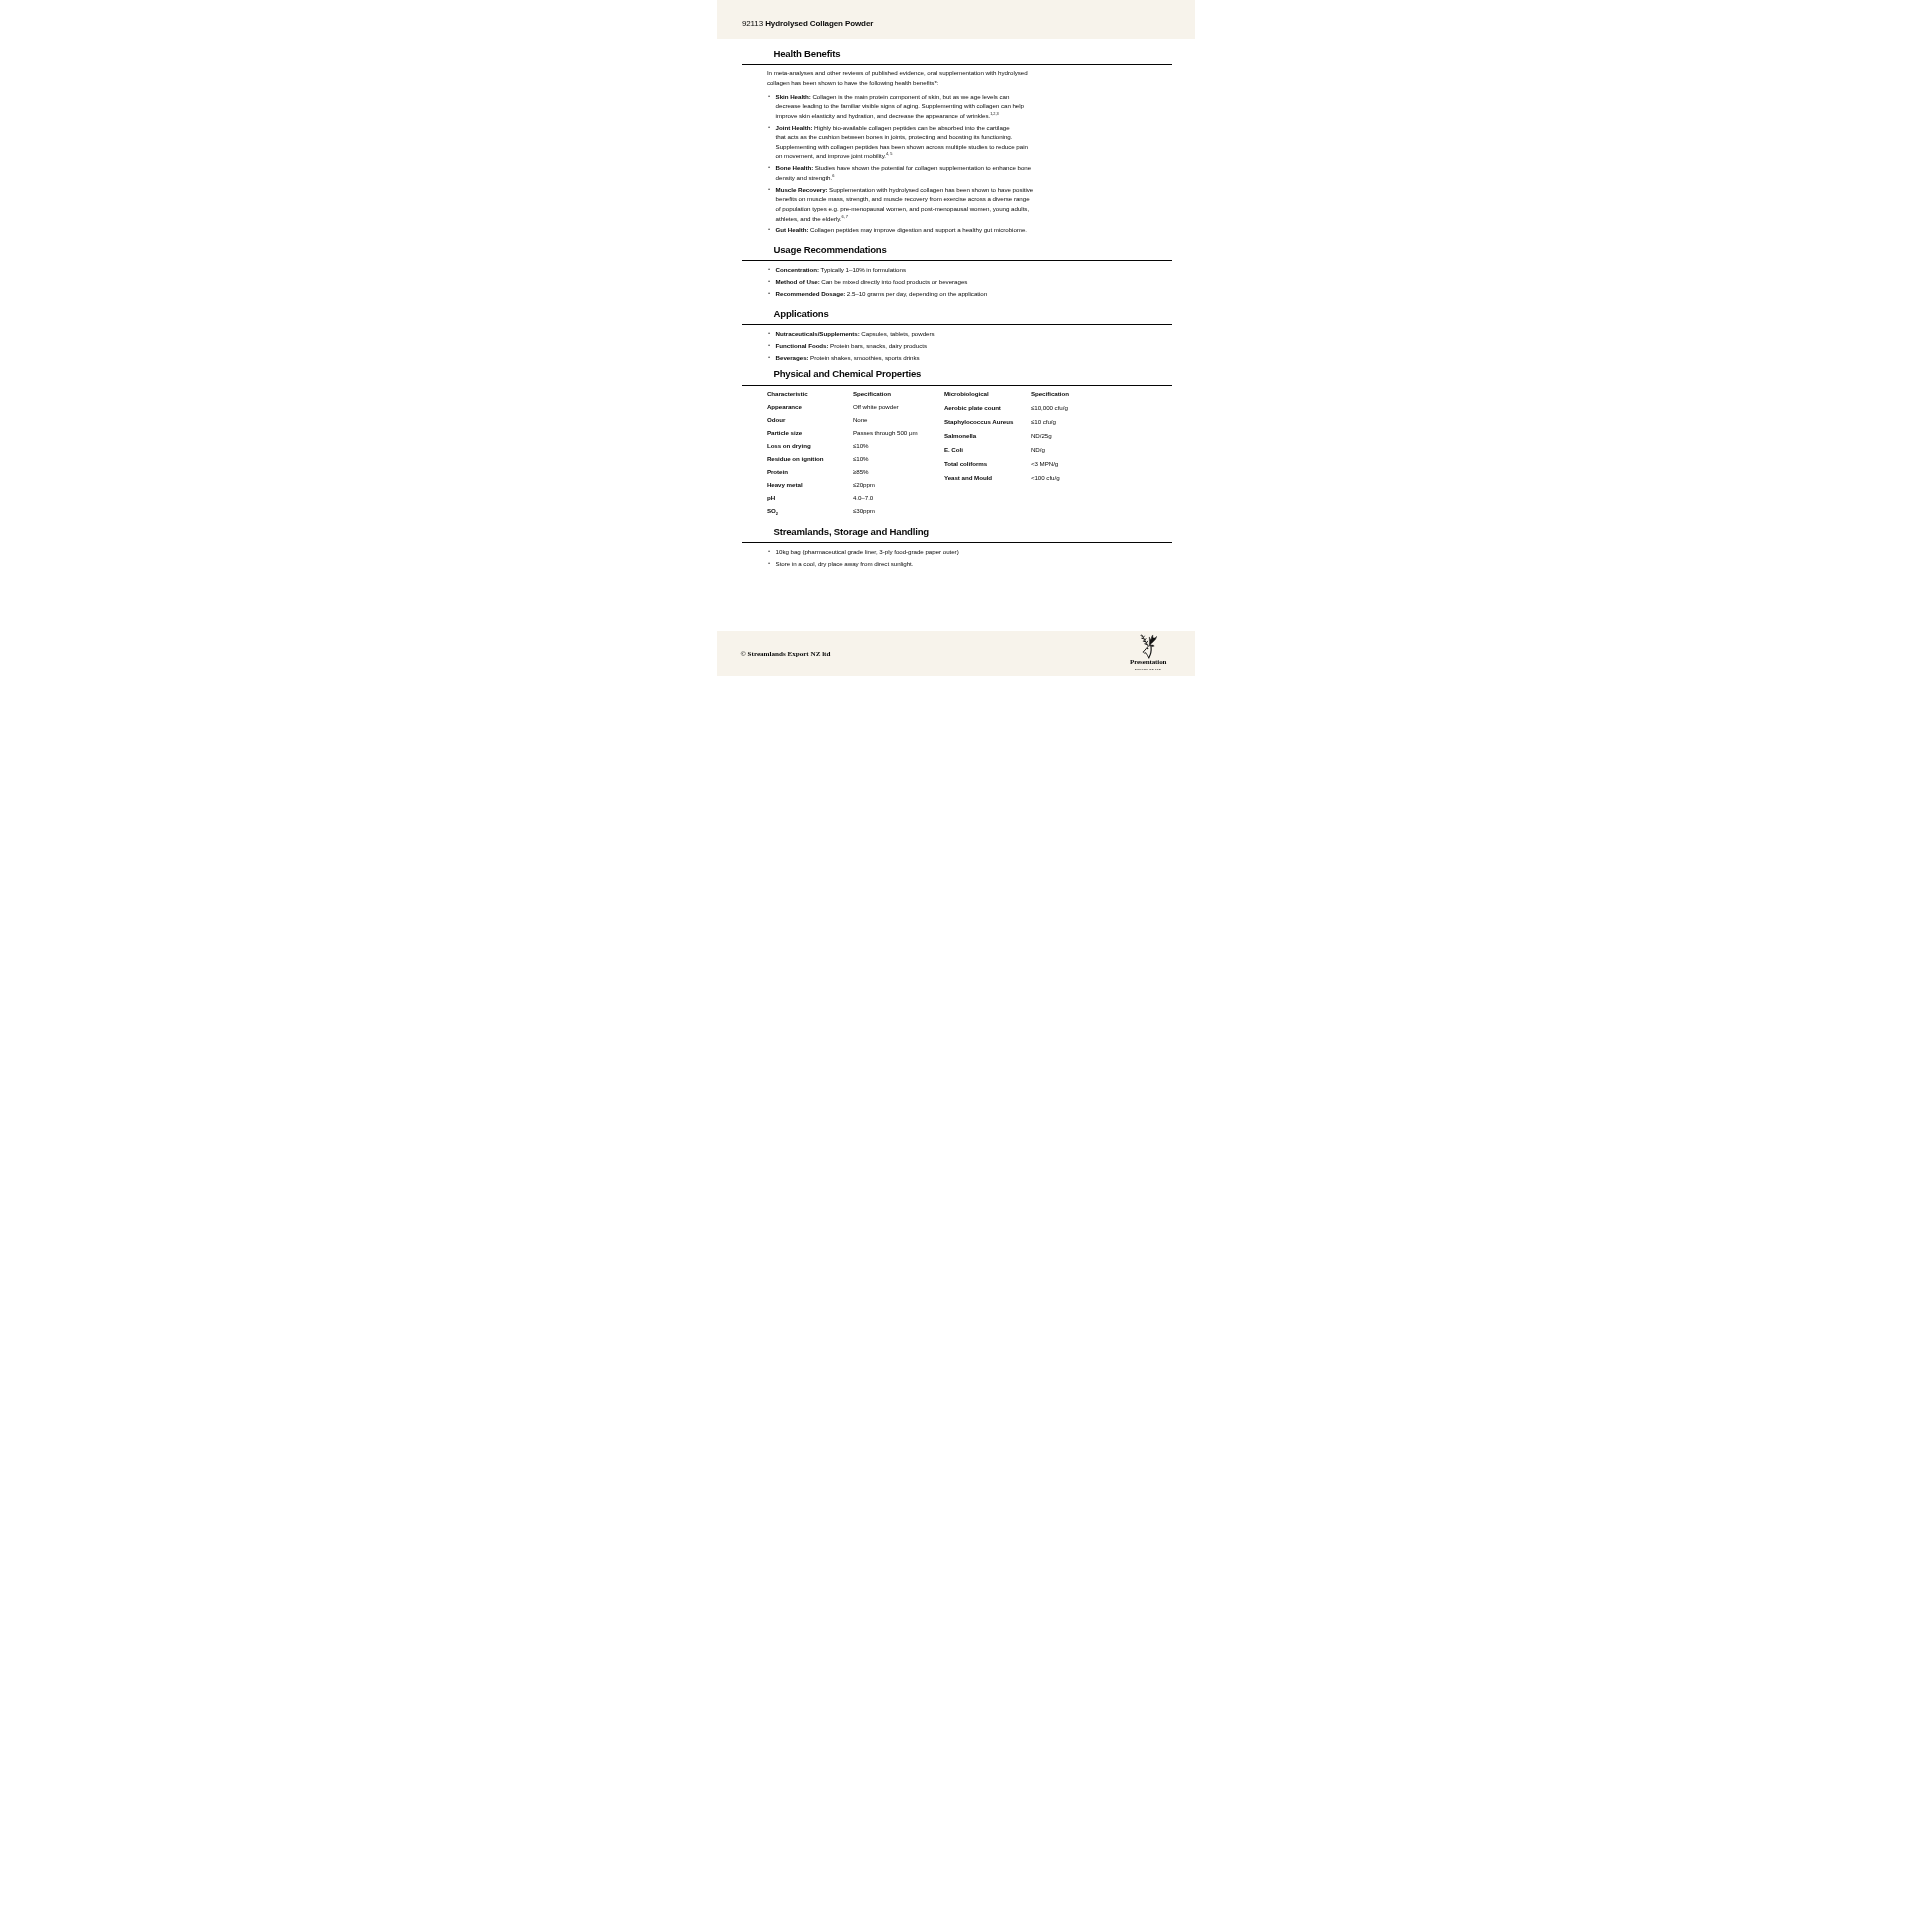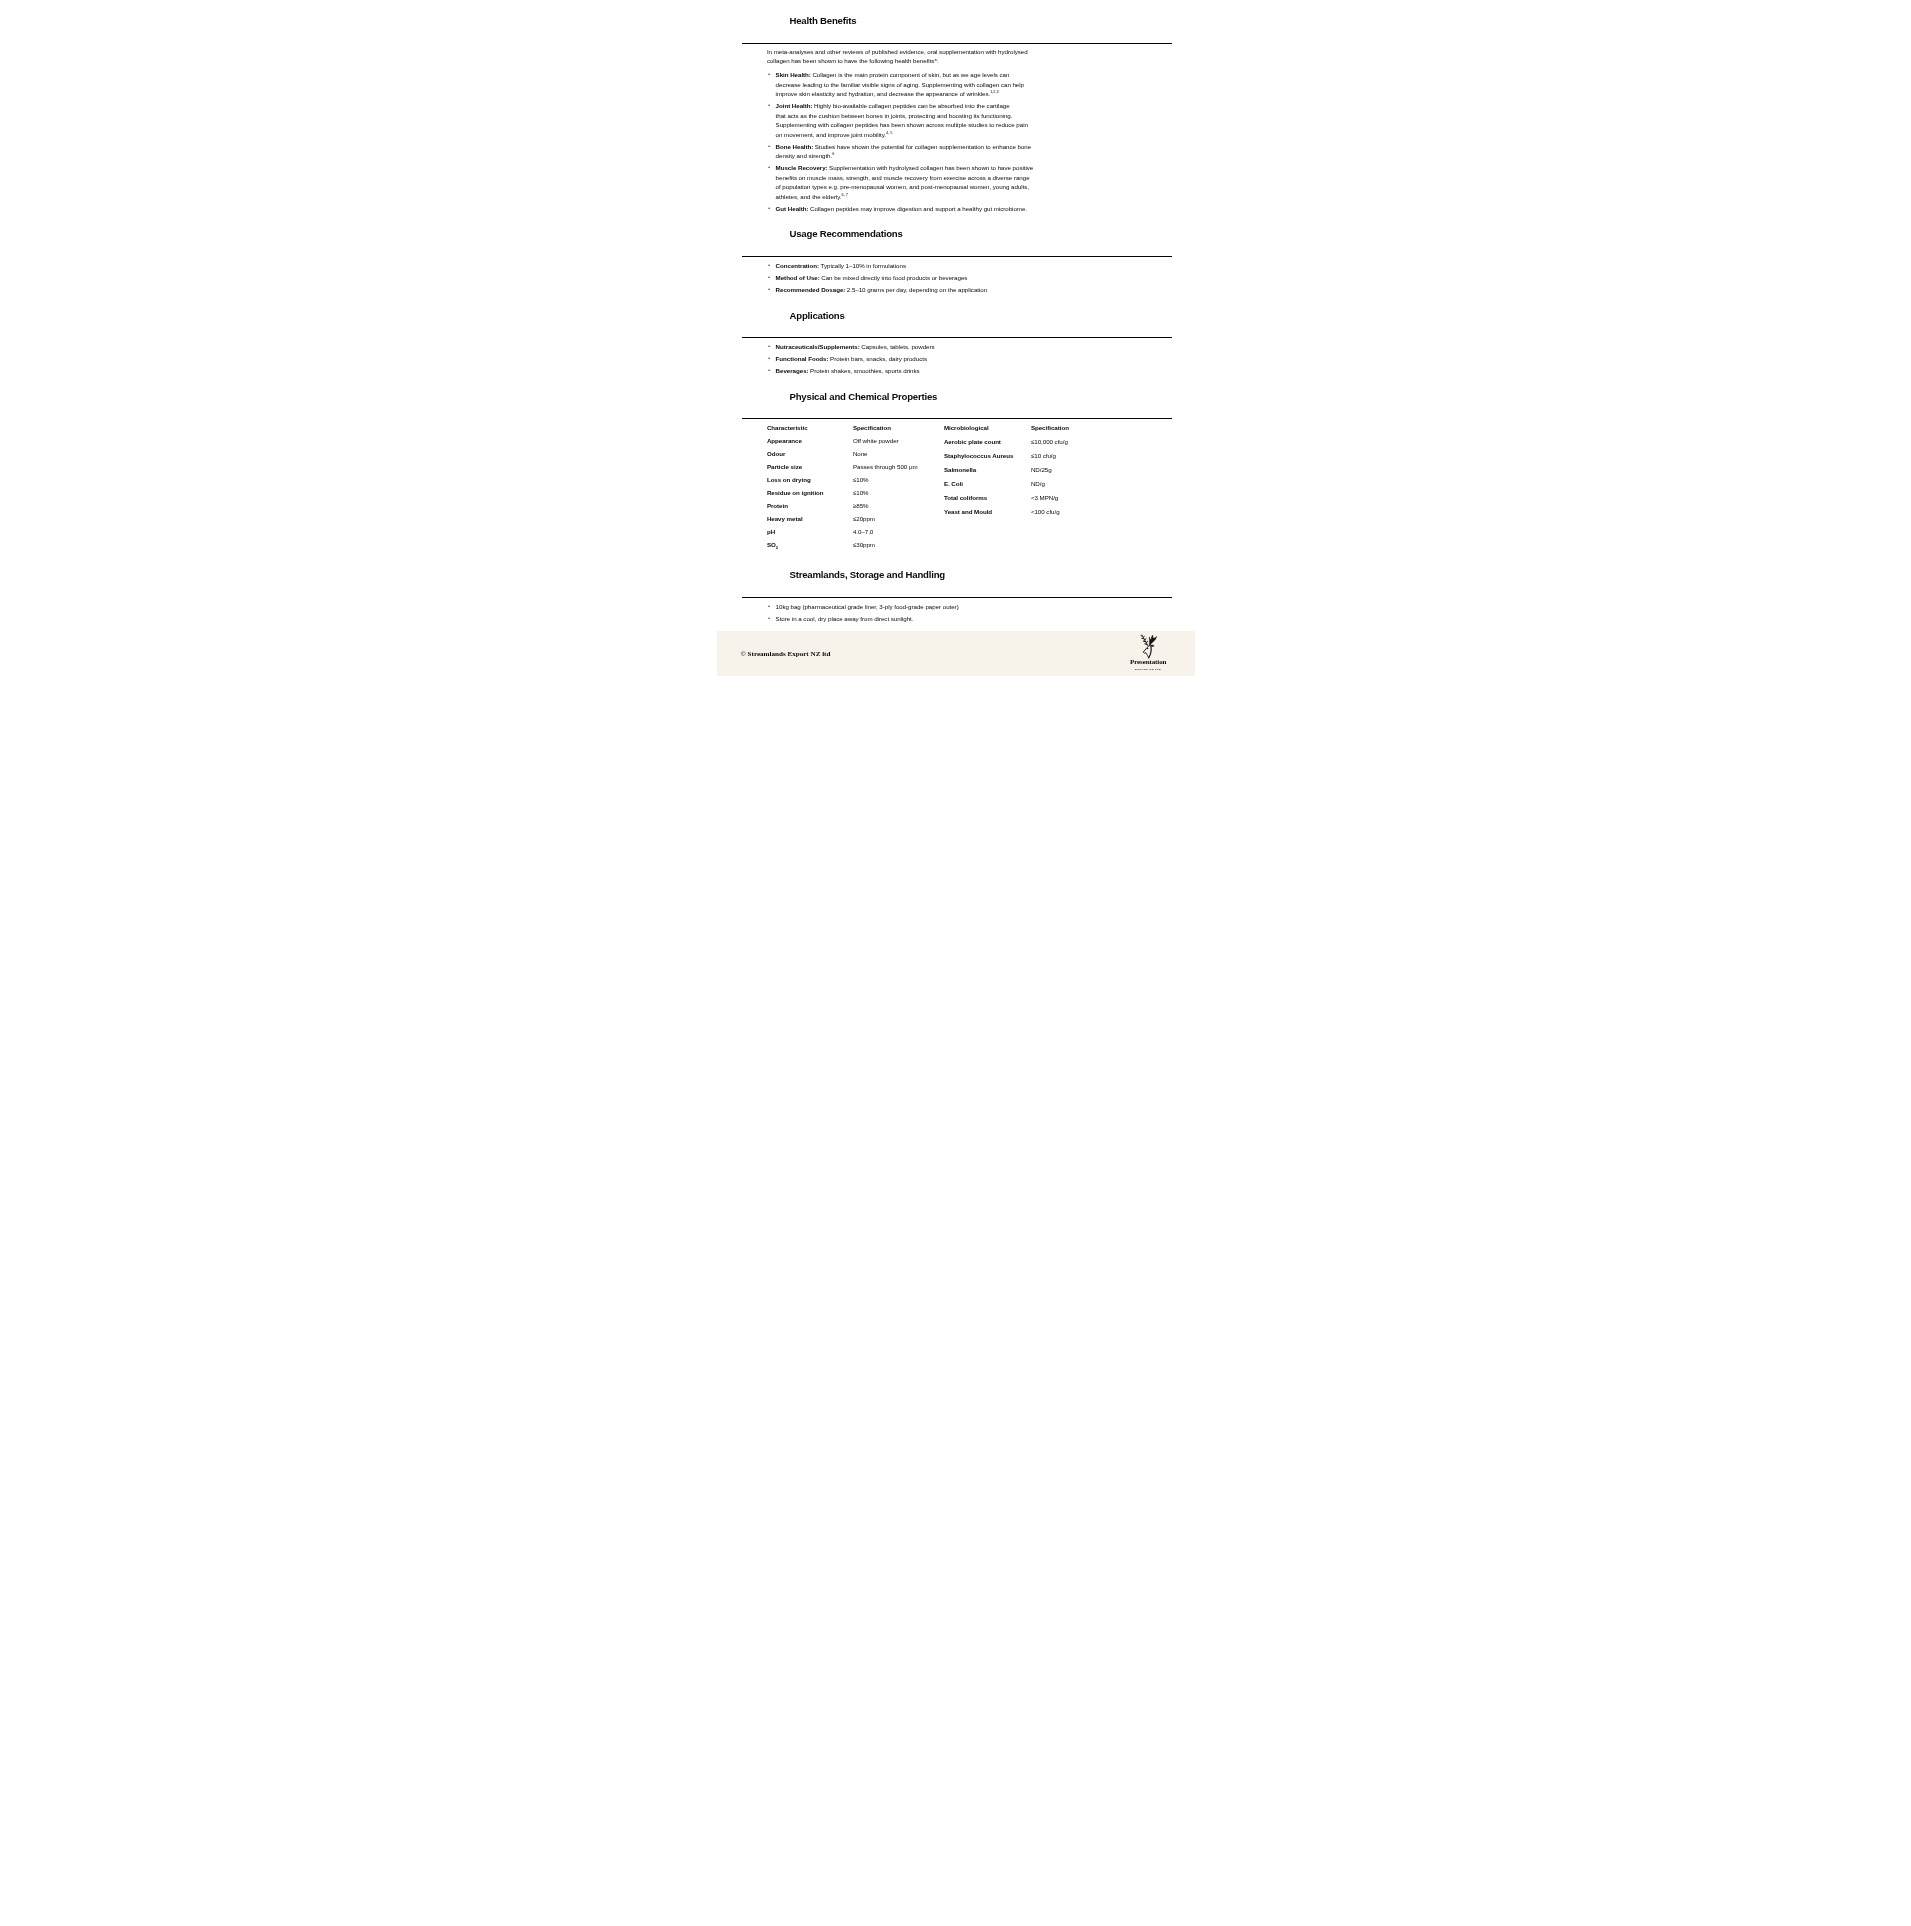"92113 Hydrolysed Collagen Powder" header.band { html: none -> <header> <div> <span>92113</span> <strong>Hydrolysed Collagen Powder</strong> </div> </header> }
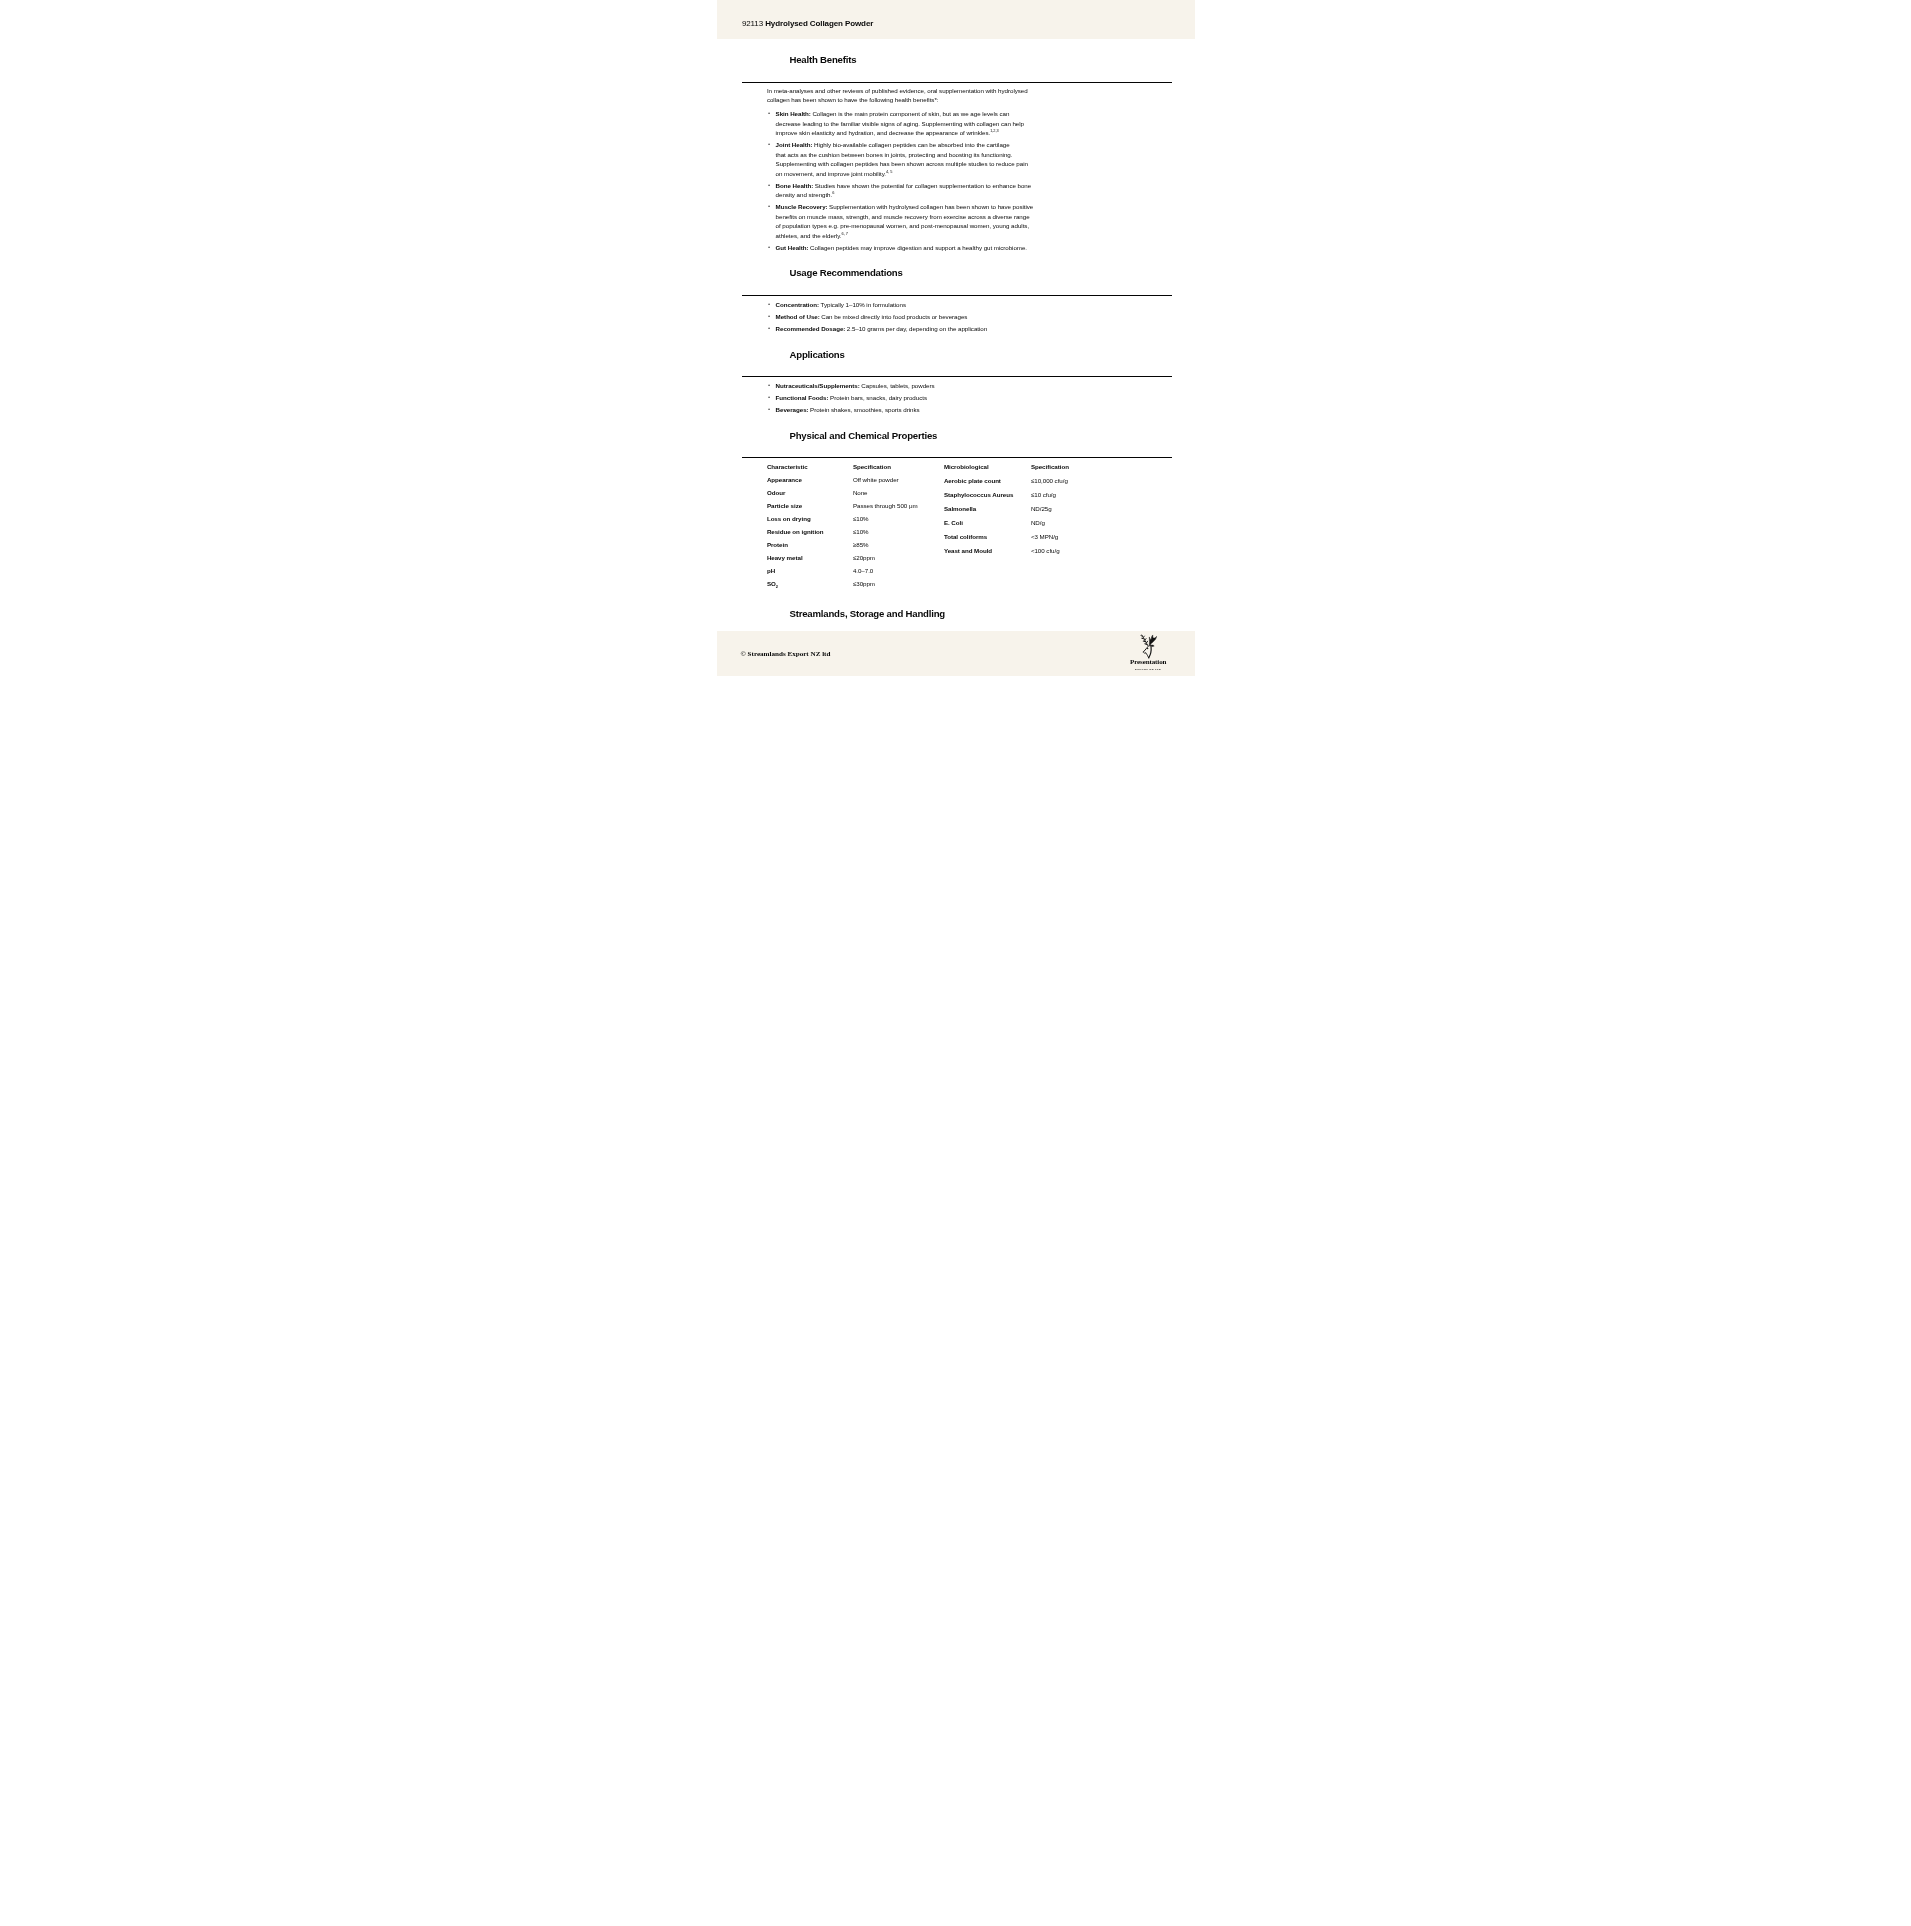"Health Benefits" .sec h2 { margin: 16px -> 0 }
